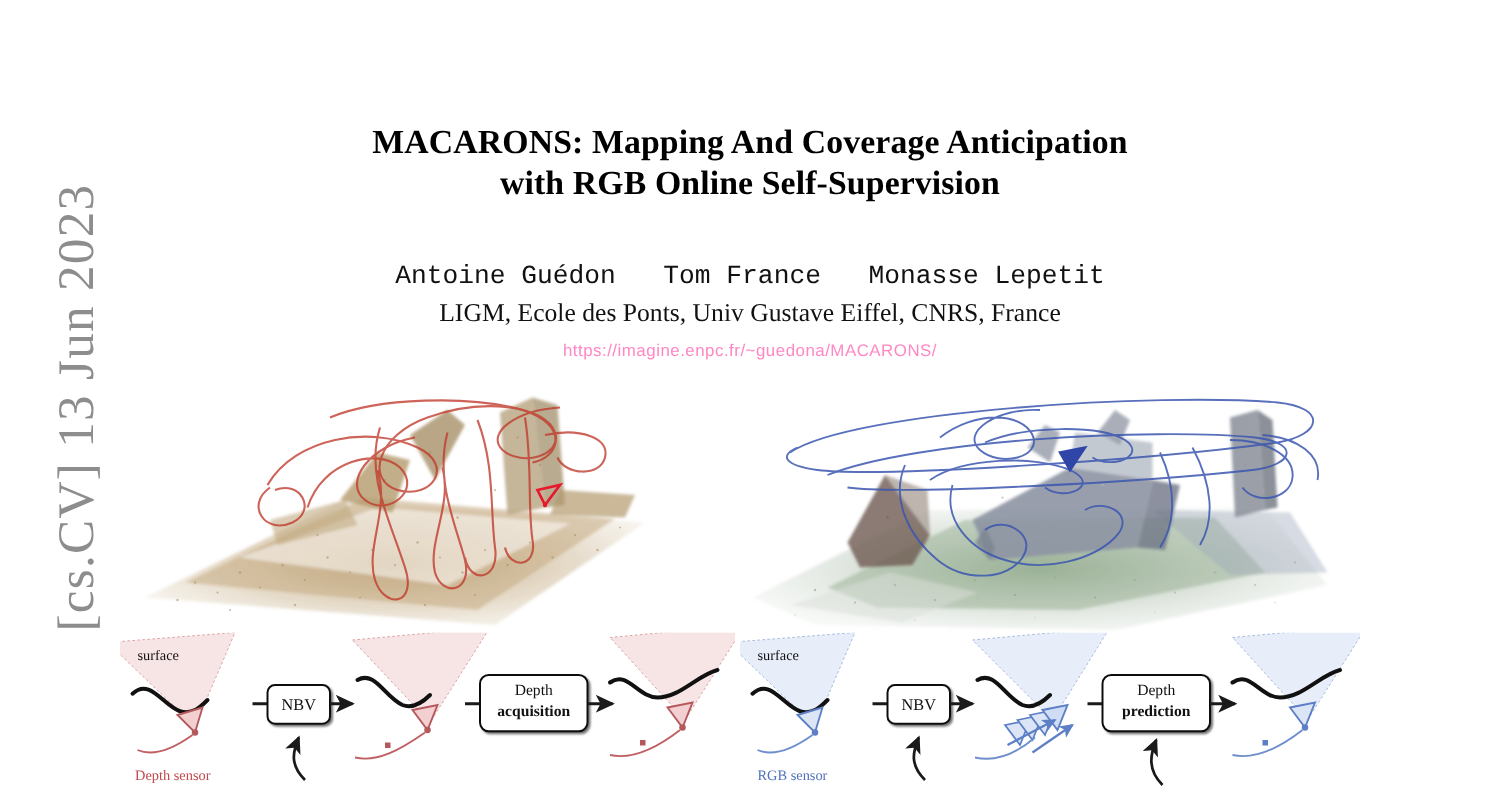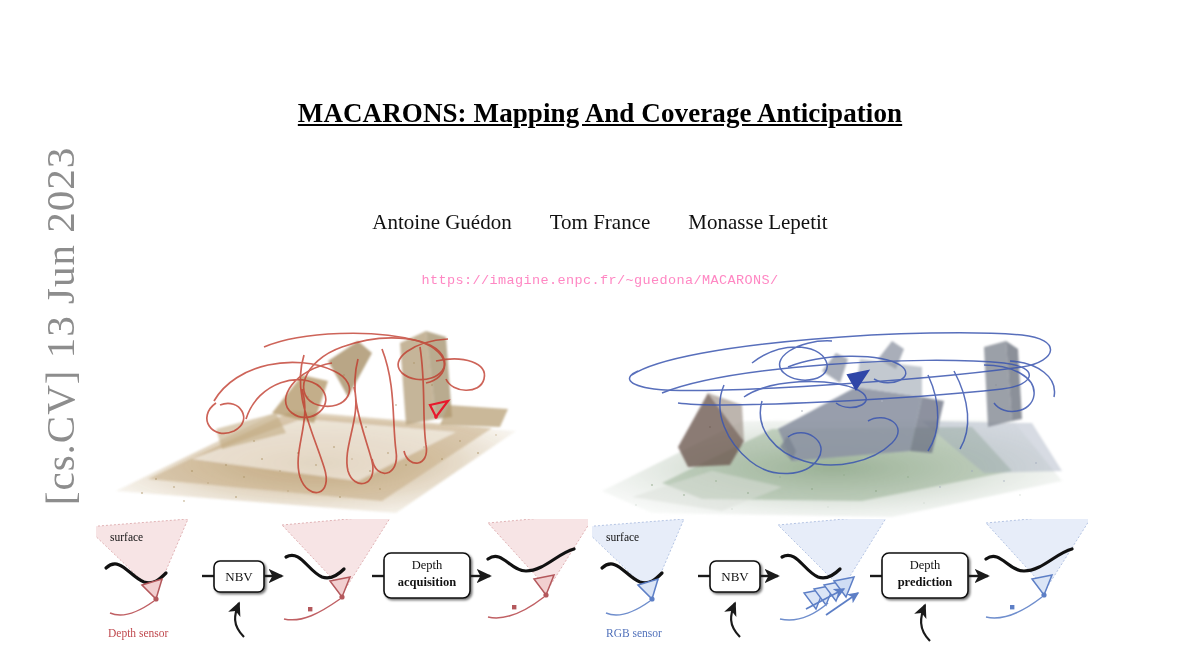"MACARONS: Mapping And Coverage" #title { text-decoration: underline -> none }
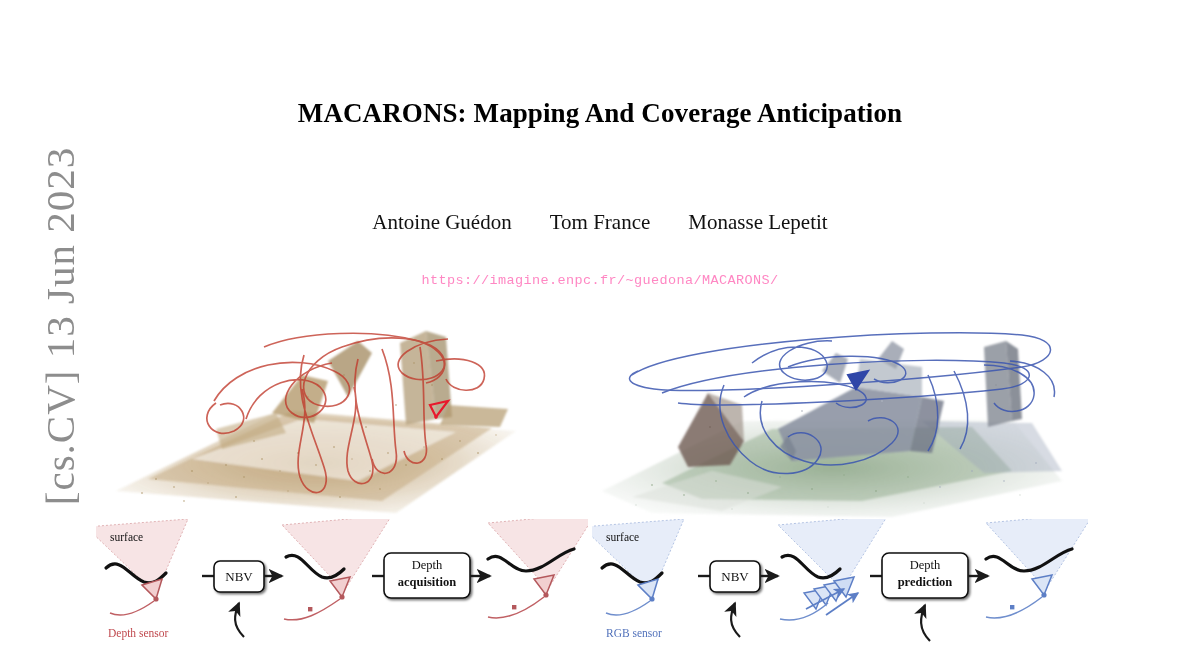"with RGB Online Self-Supervision" span.ln { html: none -> <span>with RGB Online Self-Supervision</span> }
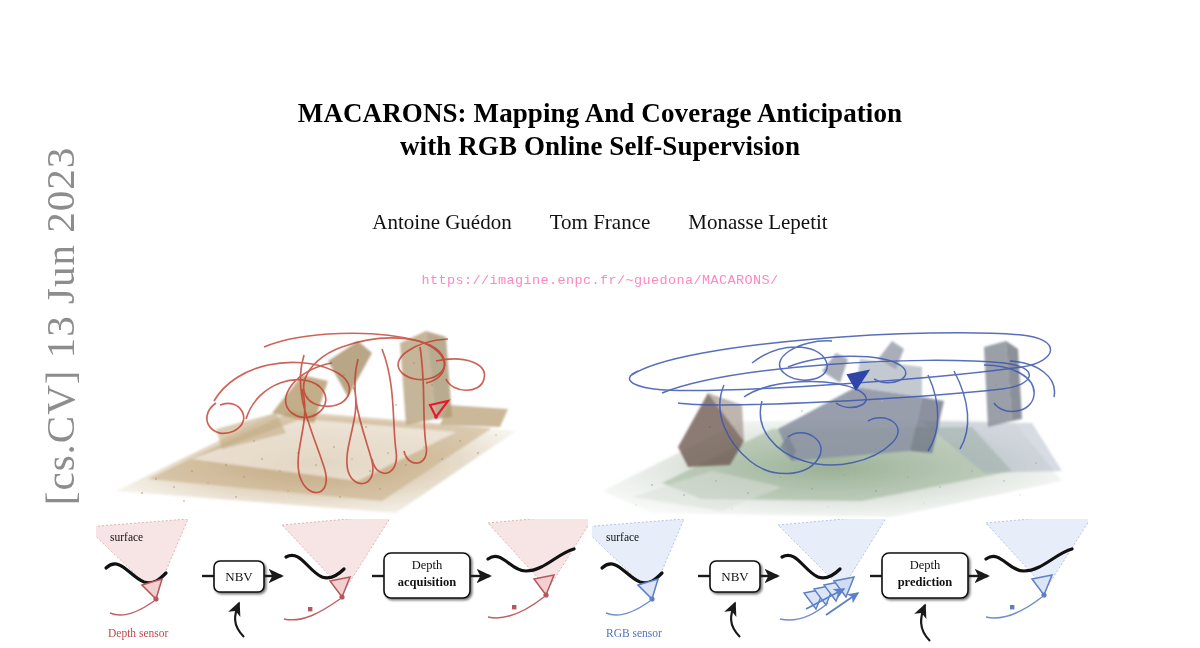"Antoine Guédon" #authors { font-family: none -> Liberation Mono, monospace }
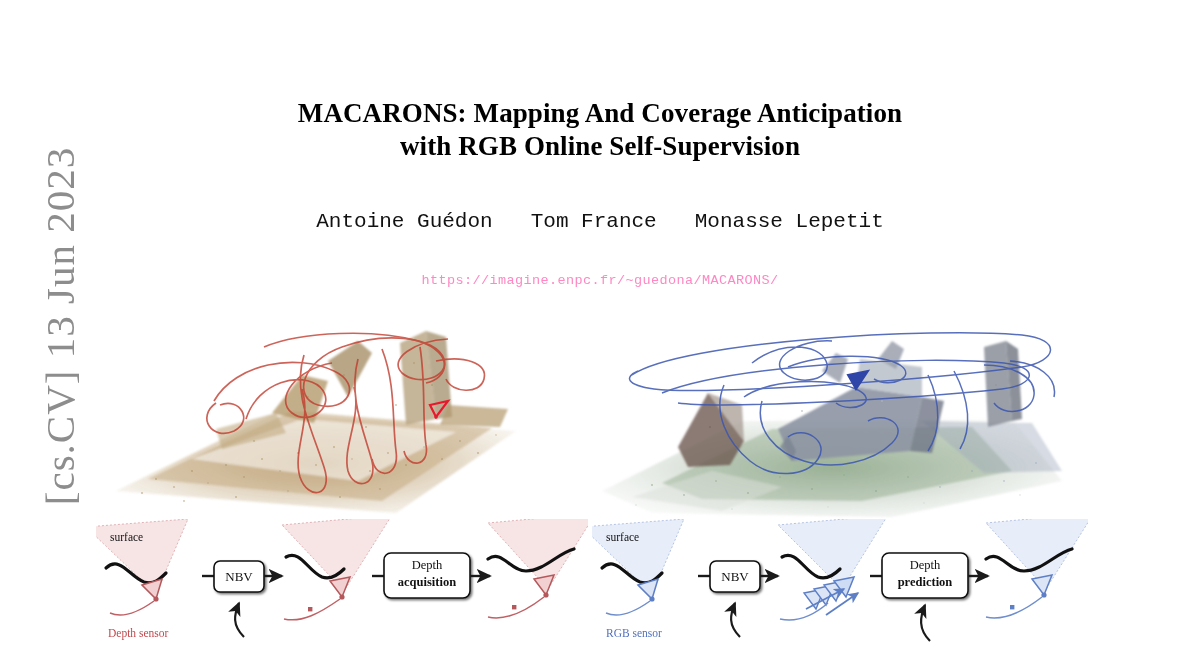"LIGM, Ecole des Ponts, Univ" div { html: none -> <div>LIGM, Ecole des Ponts, Univ Gustave Eiffel, CNRS, France</div> }
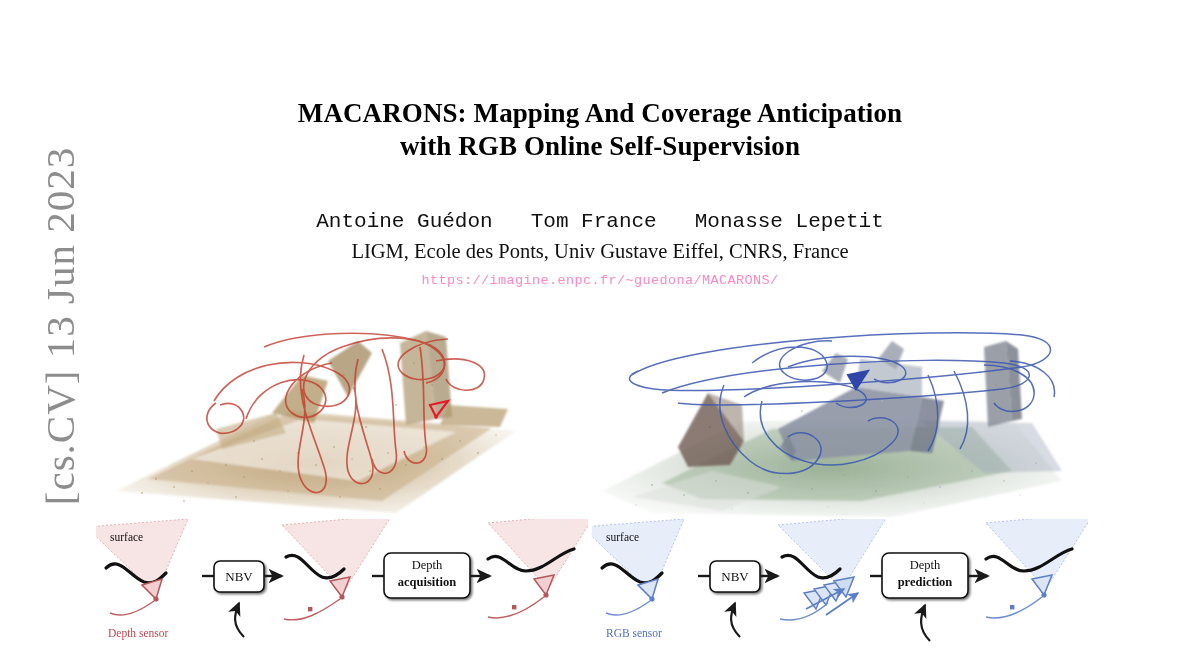"https://imagine.enpc.fr/~guedona/MACARON" #url { font-family: Liberation Mono, monospace -> Liberation Sans, sans-serif }
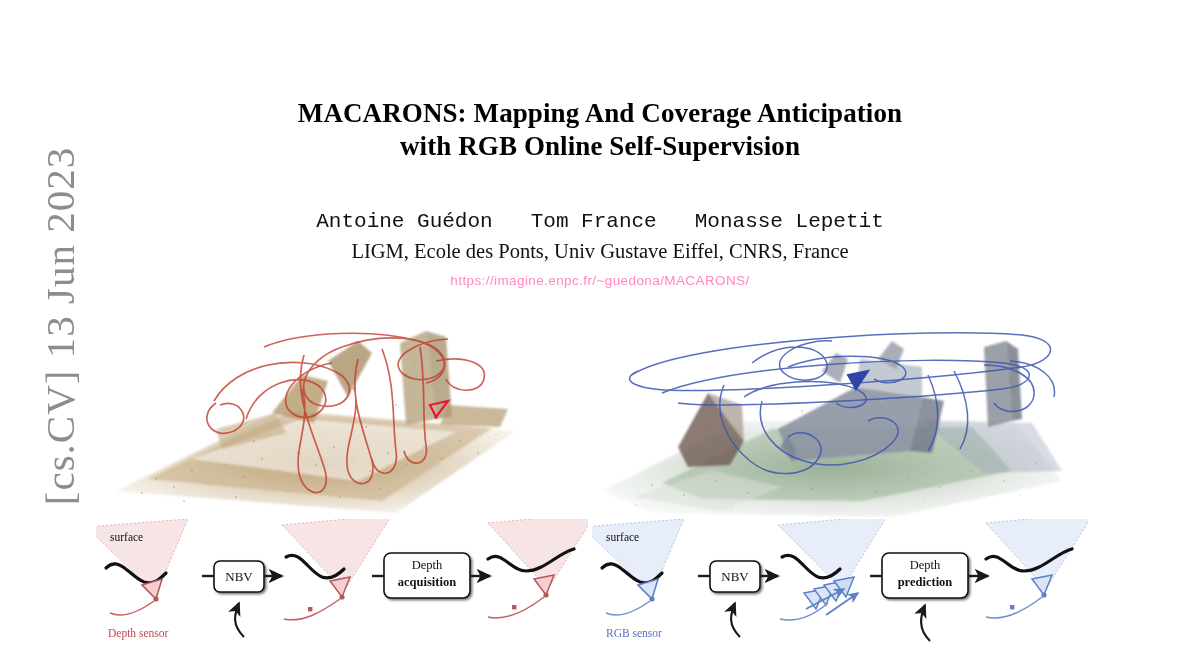"surface" #figure { top: 301px -> 288px }
